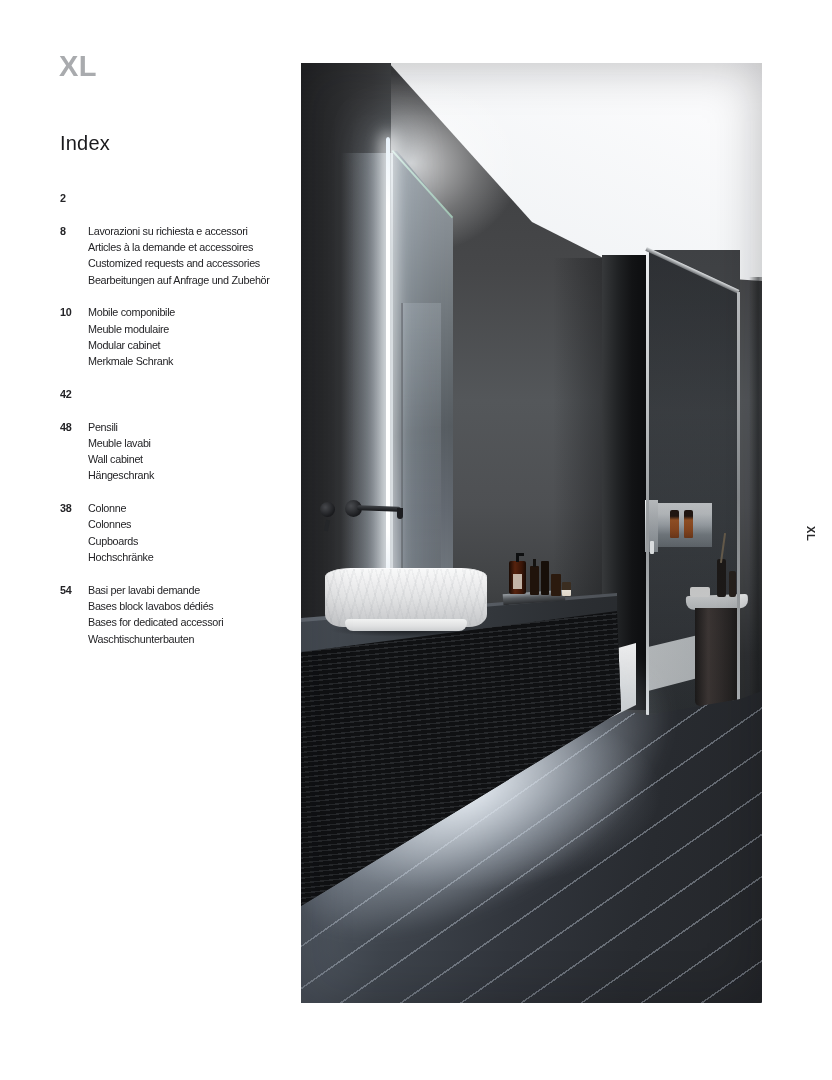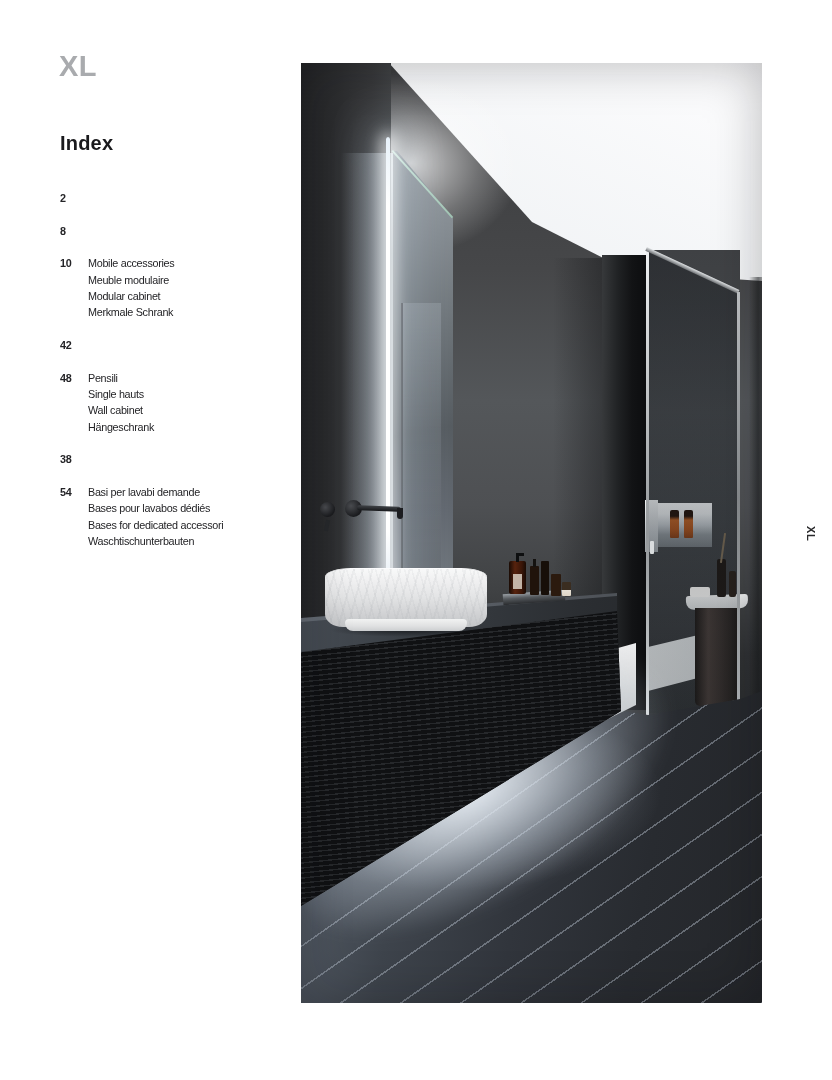"Index" .page-title { font-weight: 700 -> 400 }
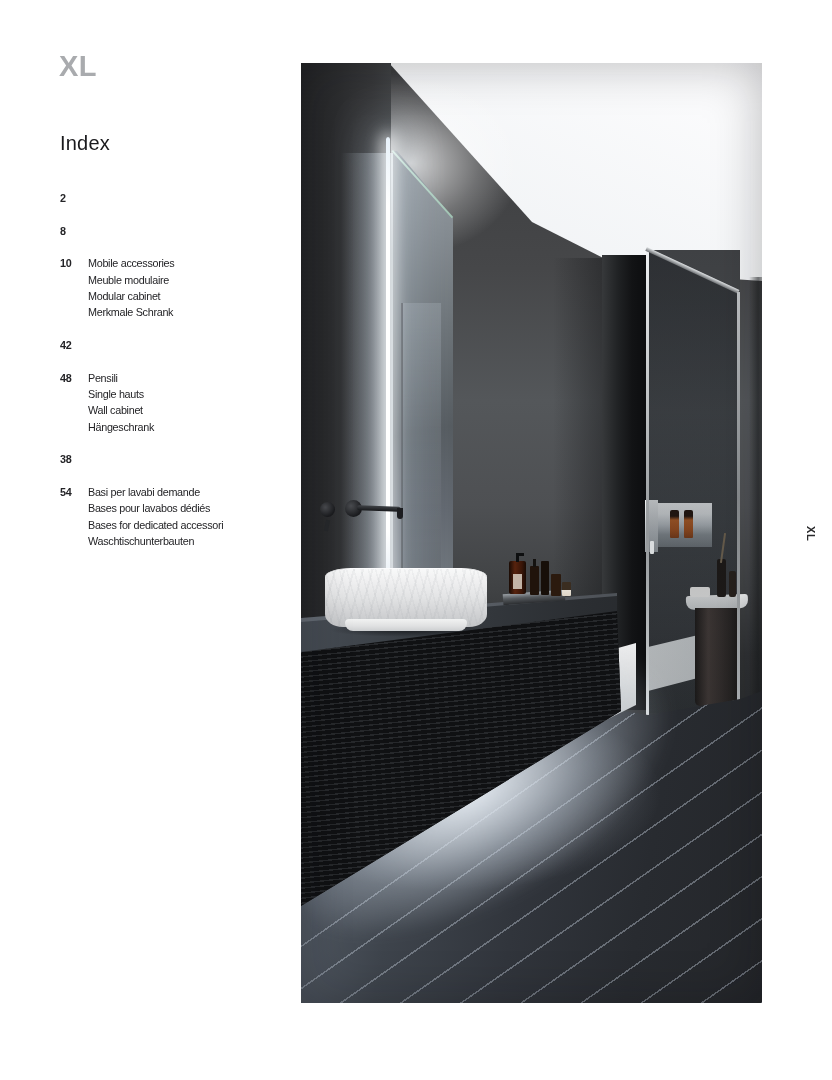"Lavorazioni su richiesta e accessori" div.lines { html: none -> <div> <div>Lavorazioni su richiesta e accessori</div> <div>Articles à la demande et accessoires</div> <div>Customized requests and accessories</div> <div>Bearbeitungen auf Anfrage und Zubehör</div> </div> }
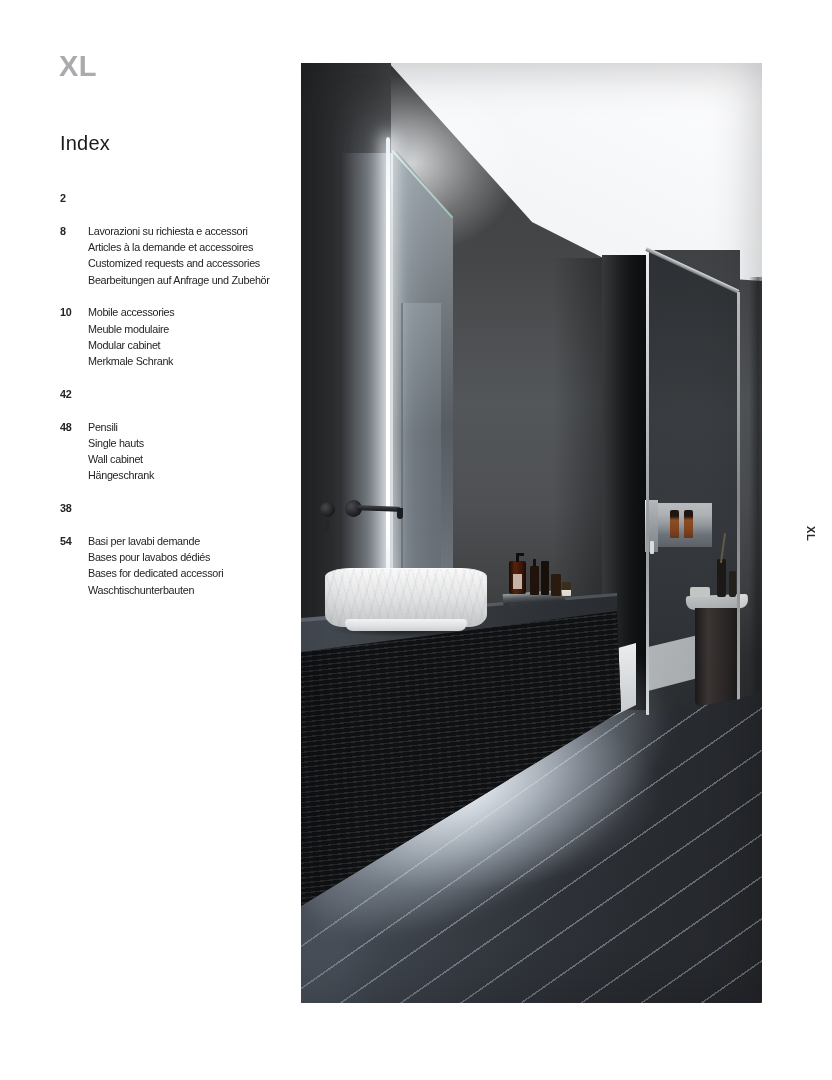"Mobile accessories" div { text: accessories -> componibile }
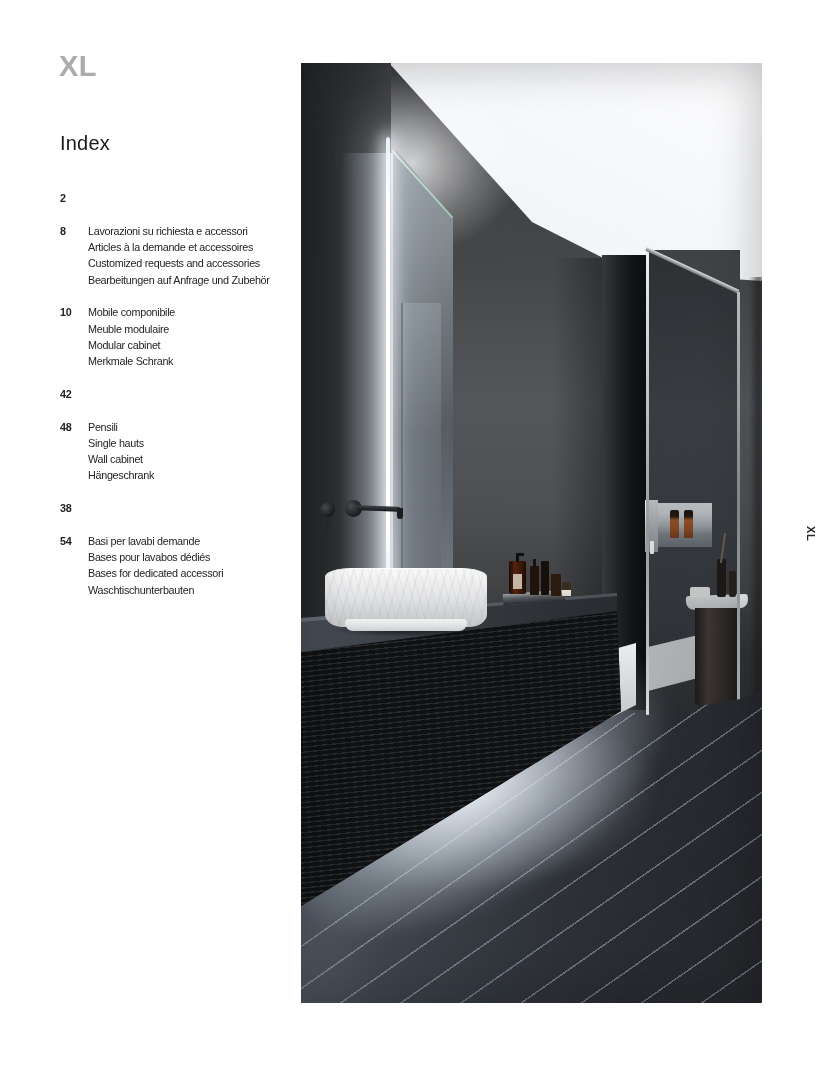"Single hauts" div { text: Single hauts -> Meuble lavabi }
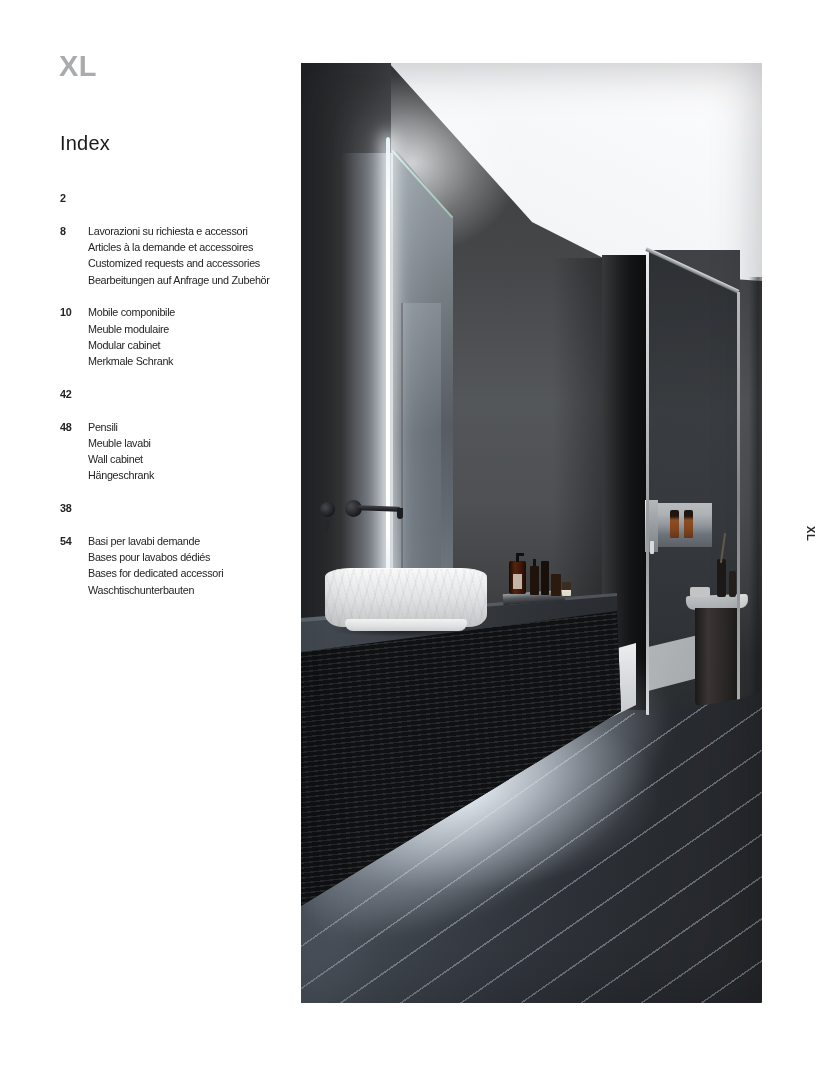"Colonne" div.lines { html: none -> <div> <div>Colonne</div> <div>Colonnes</div> <div>Cupboards</div> <div>Hochschränke</div> </div> }
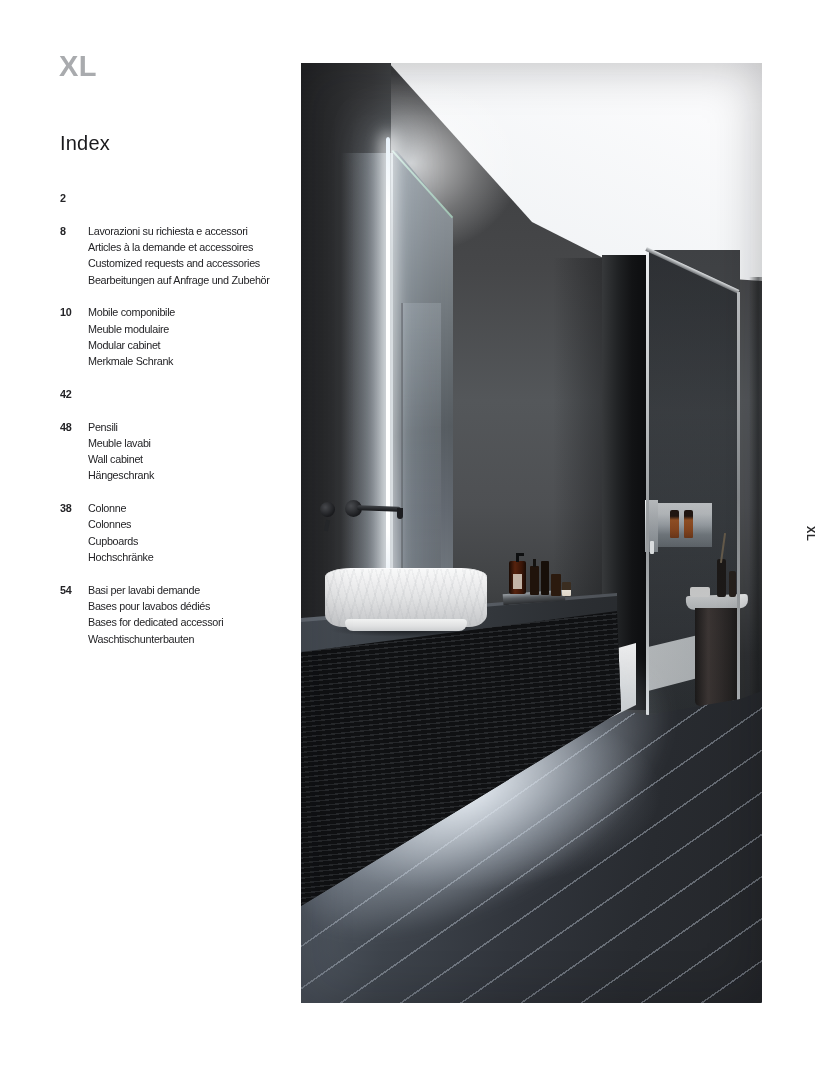"Bases pour lavabos dédiés" div { text: pour -> block }
